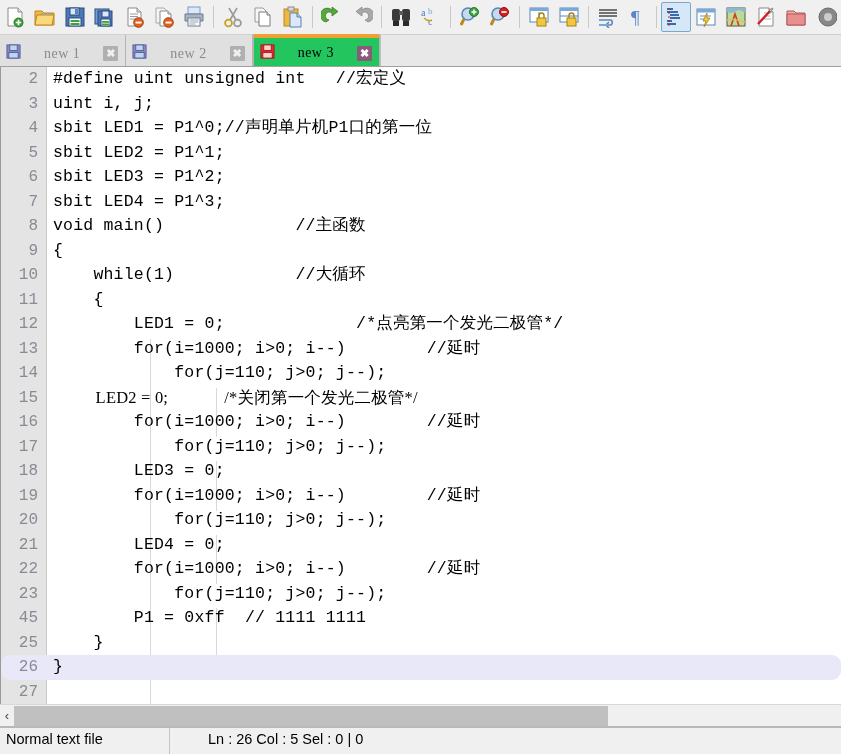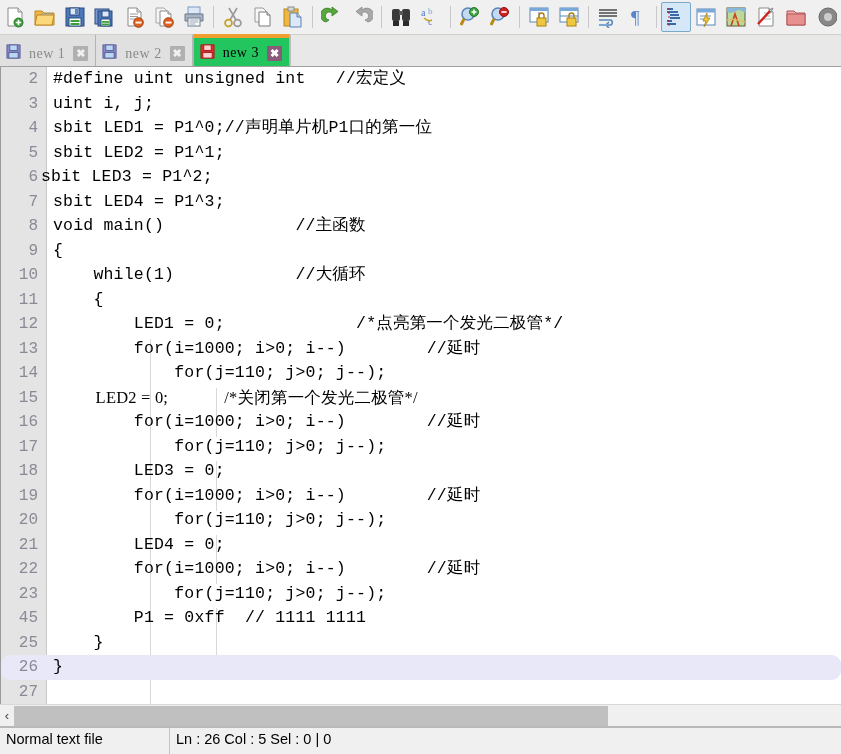"new 1" .tab { gap: 6px -> 21px }
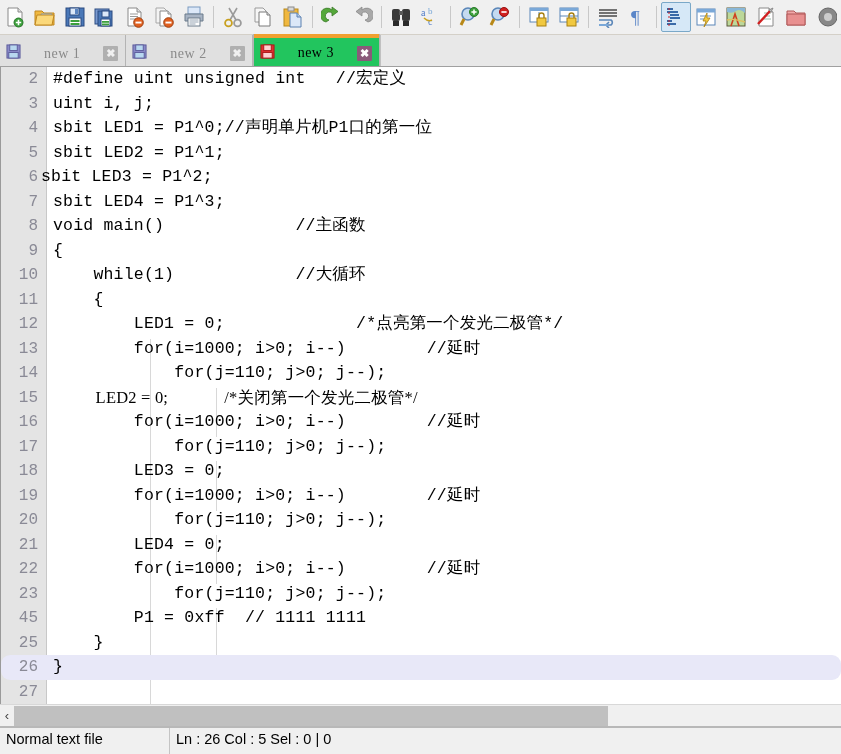"sbit LED3 = P1^2;" div.codetext { left: 40px -> 52px }
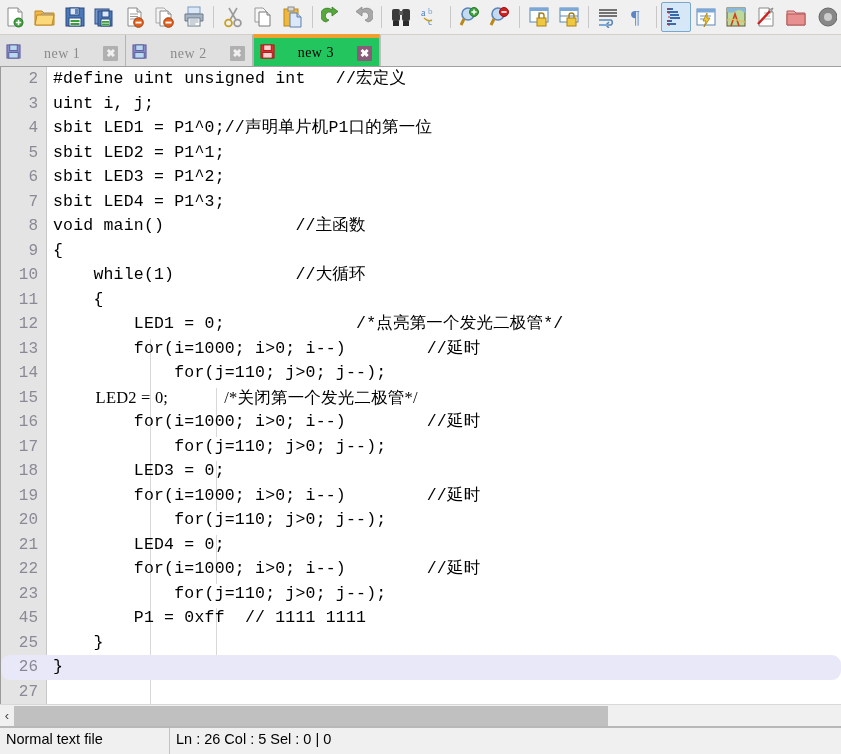"Normal text file" .statusbar { gap: none -> 32px }
